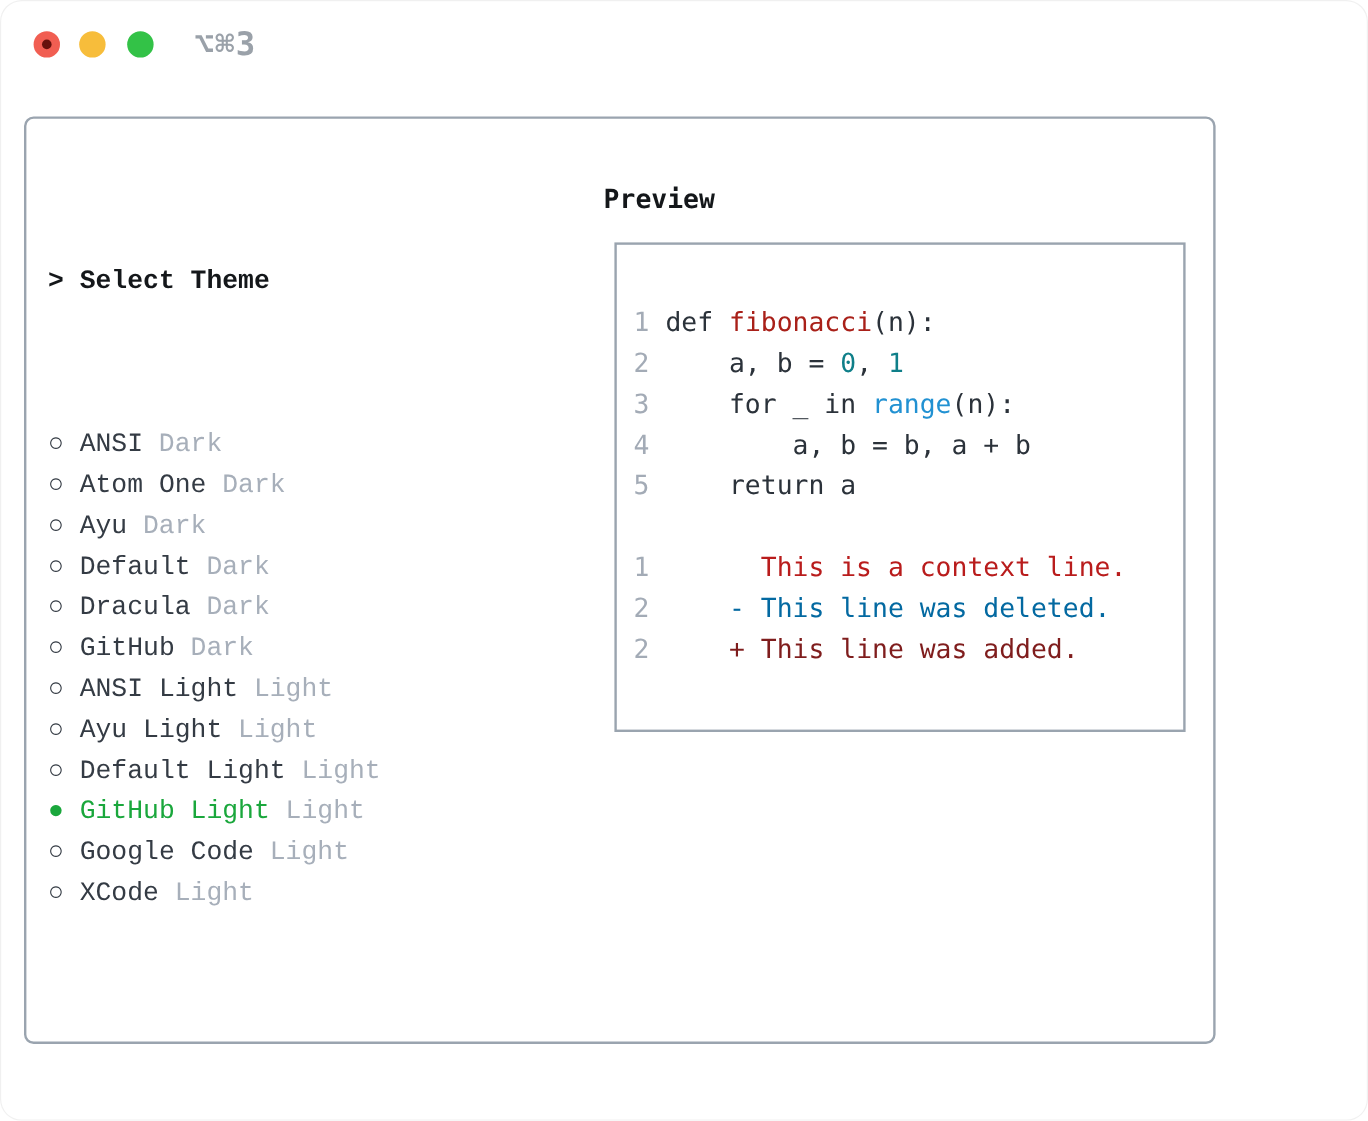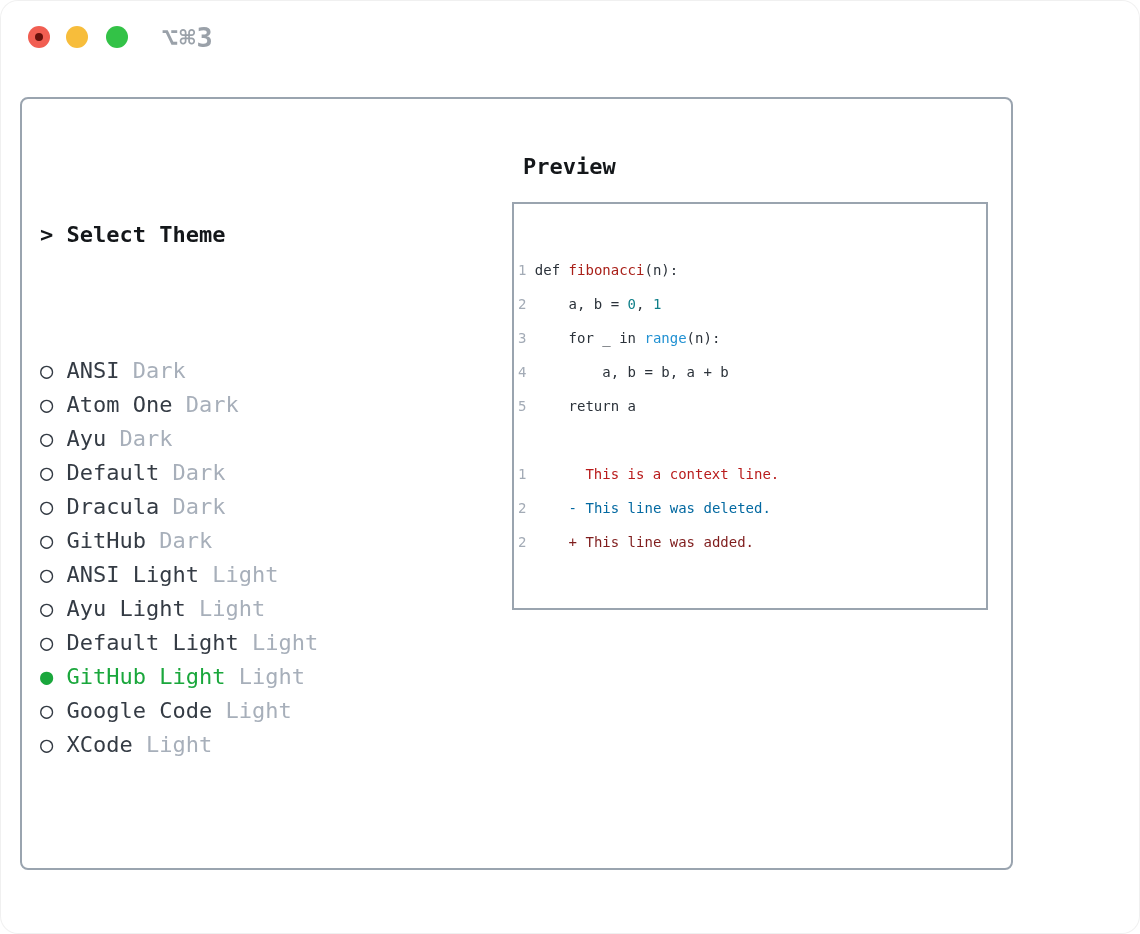"Preview" .preview-heading { margin-left: 20px -> none }
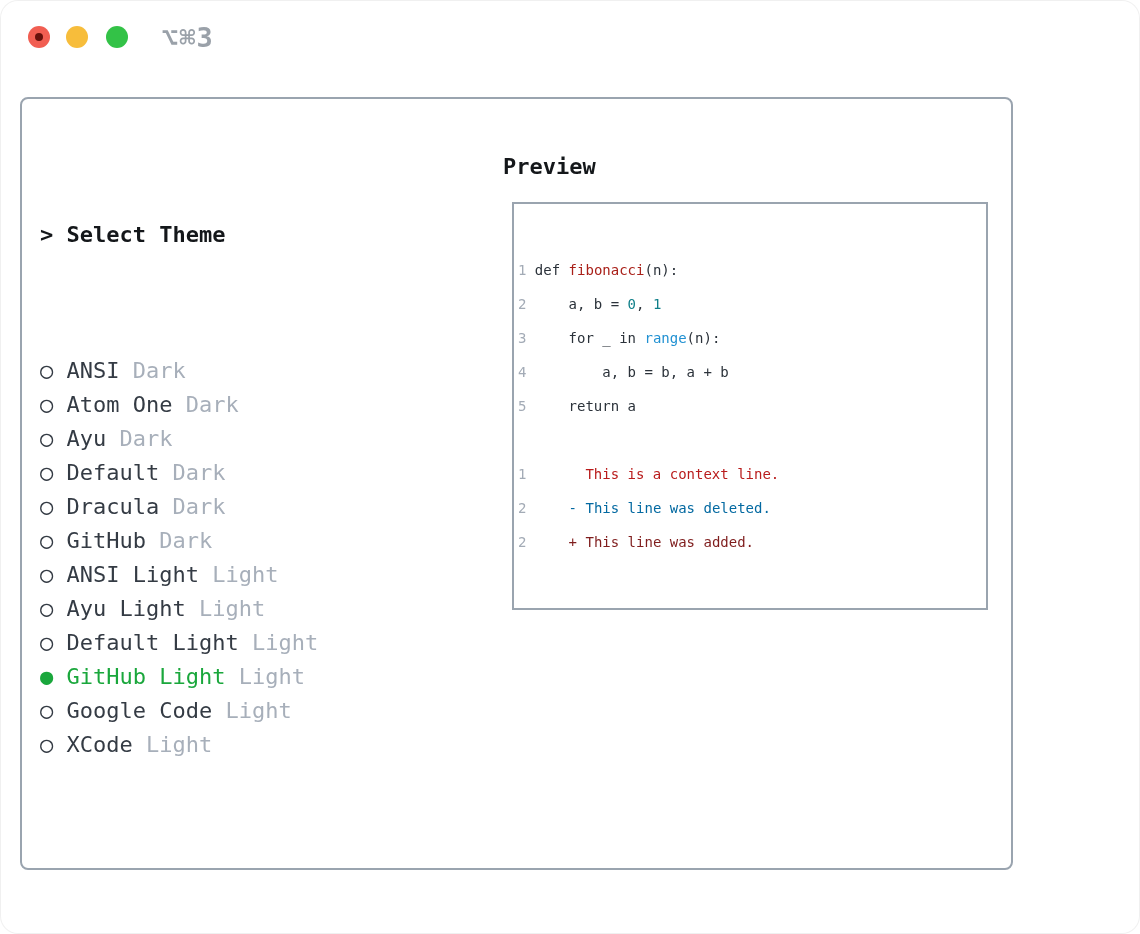"> Select Theme" .row { font-family: none -> Liberation Mono, monospace }
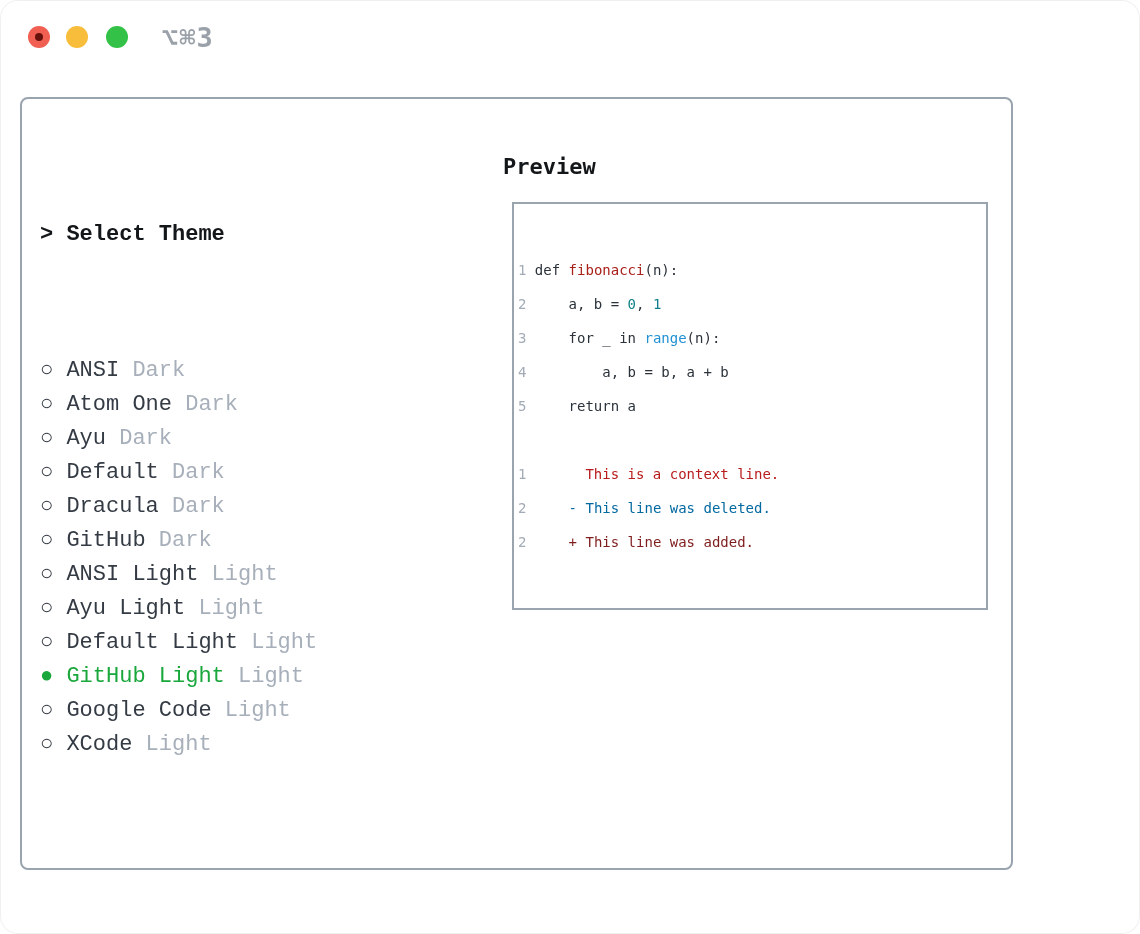"1 def fibonacci(n):" .code { font-size: 14px -> 22px; left: 4px -> 14px }
